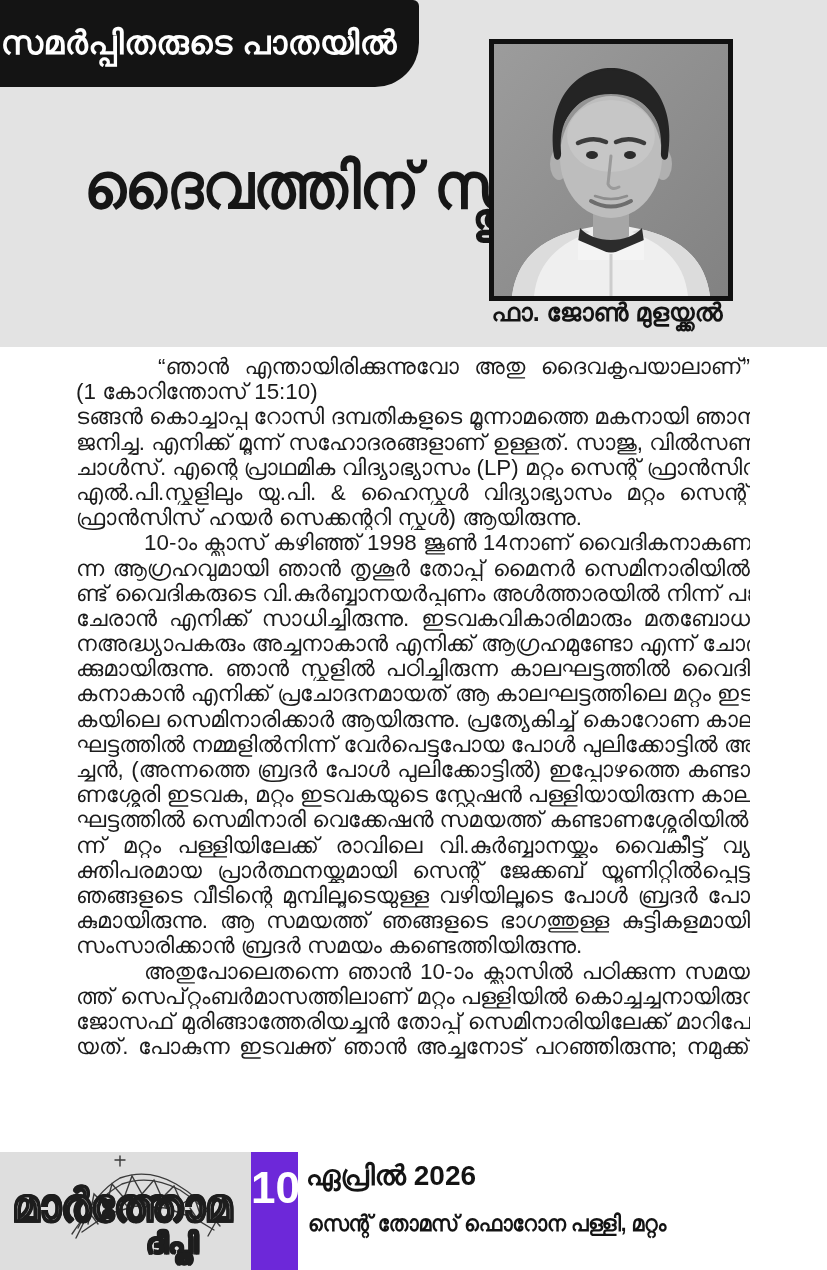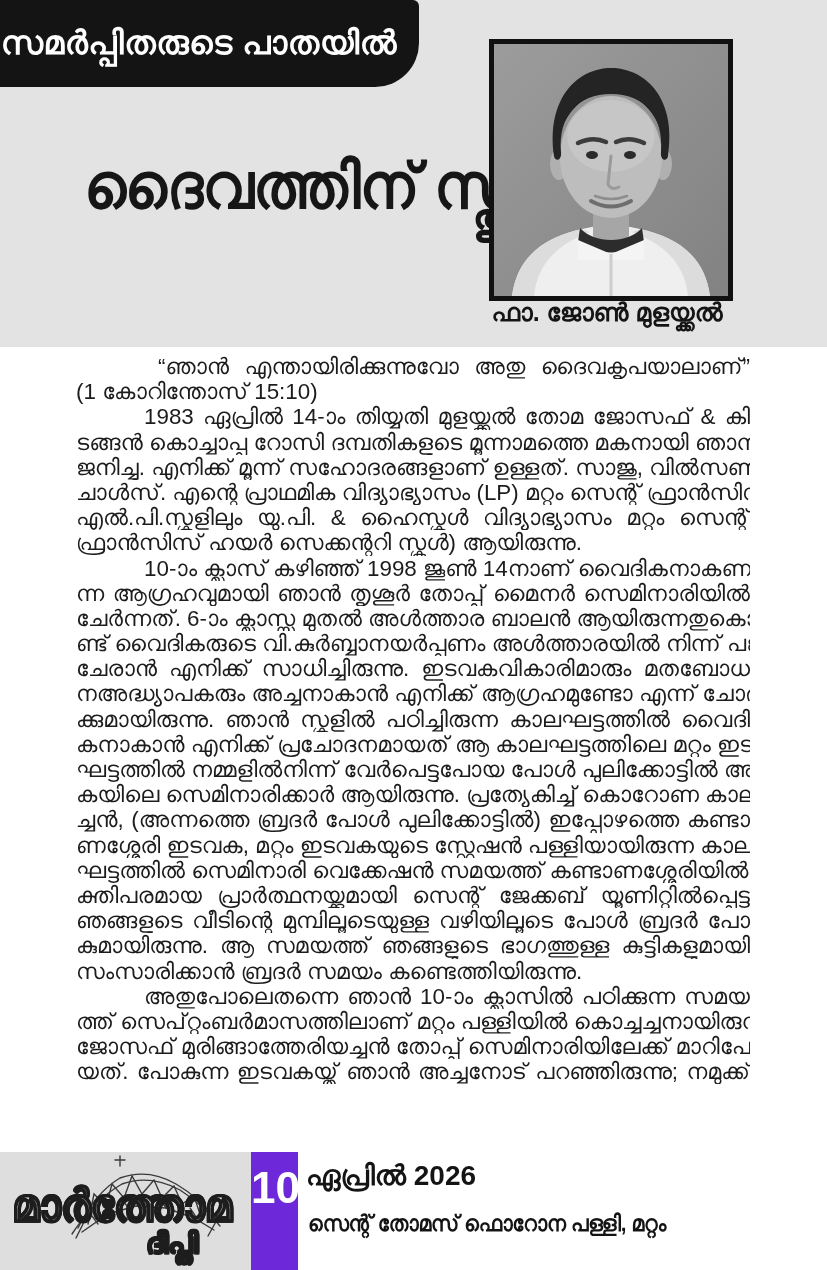"1983 ഏപ്രിൽ 14-ാം തിയ്യതി മുളയ്ക്കൽ" div.bl { html: <div>1983 ഏപ്രിൽ 14-ാം തിയ്യതി മുളയ്ക്കൽ തോമ ജോസഫ് &amp; കി</div> -> none }
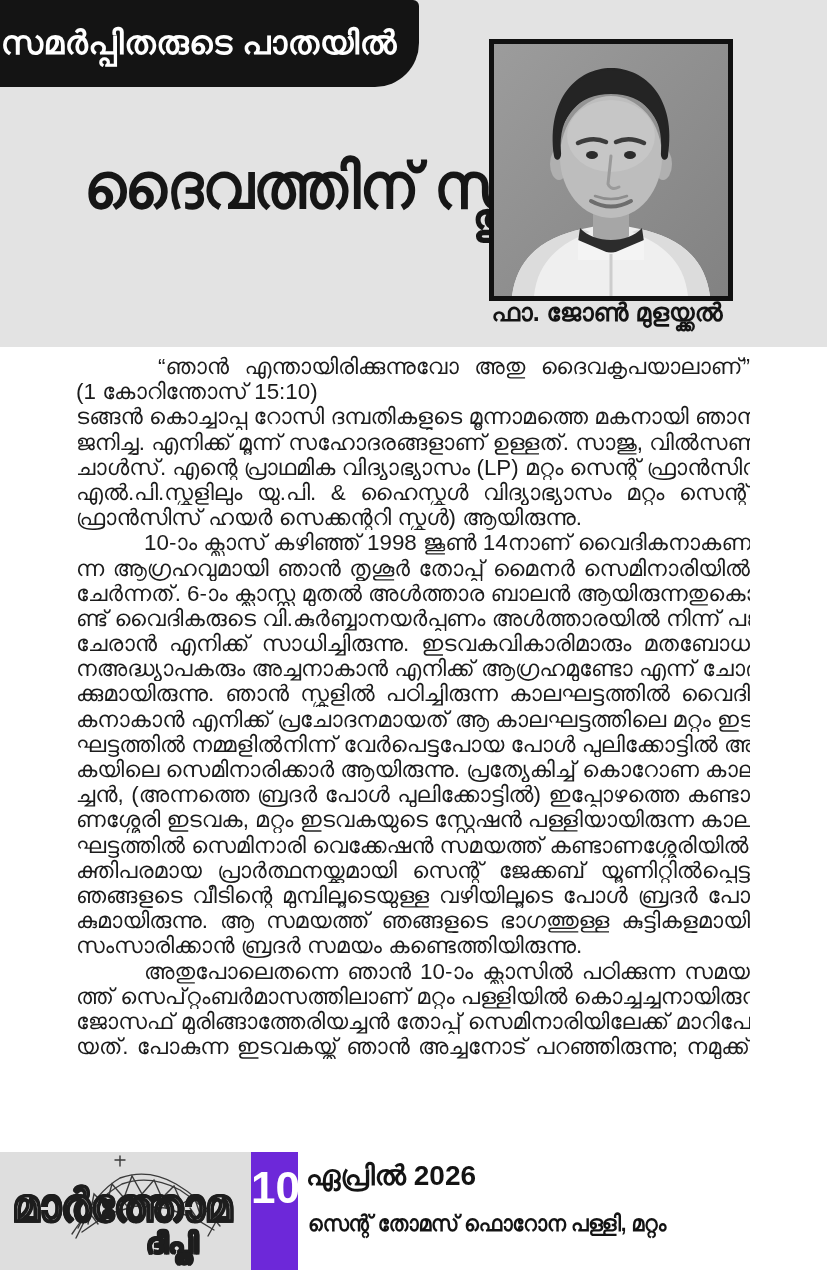"ചേർന്നത്. 6-ാം ക്ലാസ്സു മുതൽ അൾത്താര" div.bl { html: <div>ചേർന്നത്. 6-ാം ക്ലാസ്സു മുതൽ അൾത്താര ബാലൻ ആയിരുന്നതുകൊ</div> -> none }
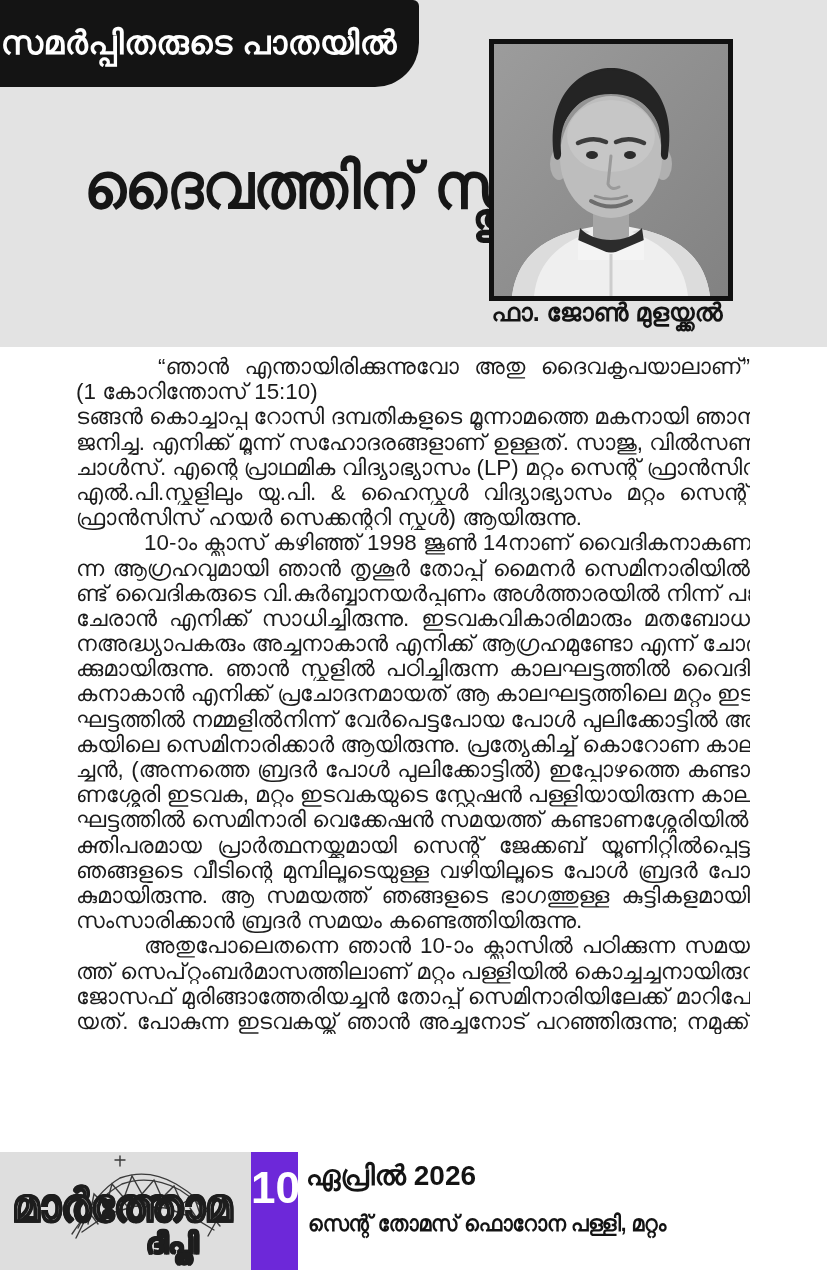"ഘട്ടത്തിൽ നമ്മളിൽനിന്ന് വേർപെട്ടുപോയ പോൾ" div.bl { order: before "കയിലെ സെമിനാരിക്കാർ ആയിരുന്നു." -> after "കയിലെ സെമിനാരിക്കാർ ആയിരുന്നു." }
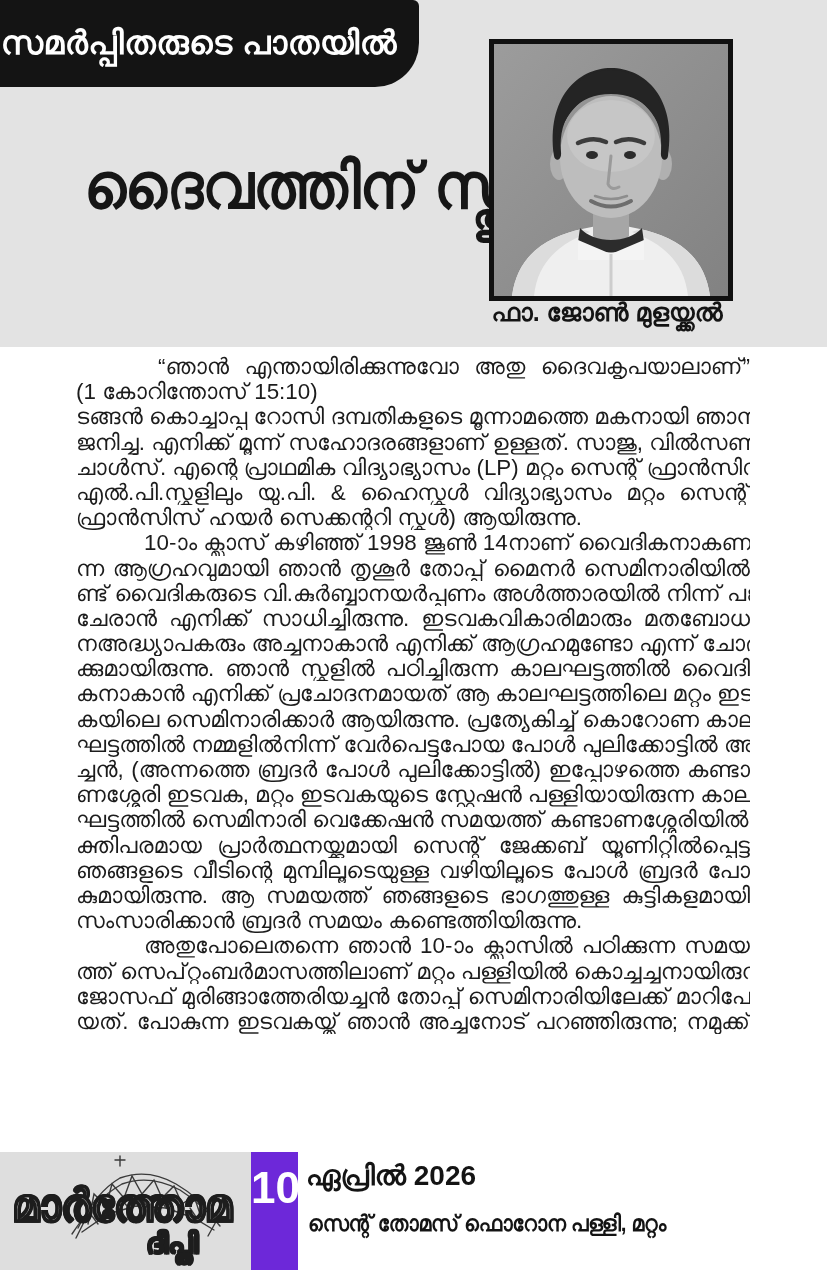"ന്ന് മറ്റം പള്ളിയിലേക്ക് രാവിലെ" div.bl { html: none -> <div>ന്ന് മറ്റം പള്ളിയിലേക്ക് രാവിലെ വി.കുർബ്ബാനയ്ക്കും വൈകീട്ട് വ്യ</div> }
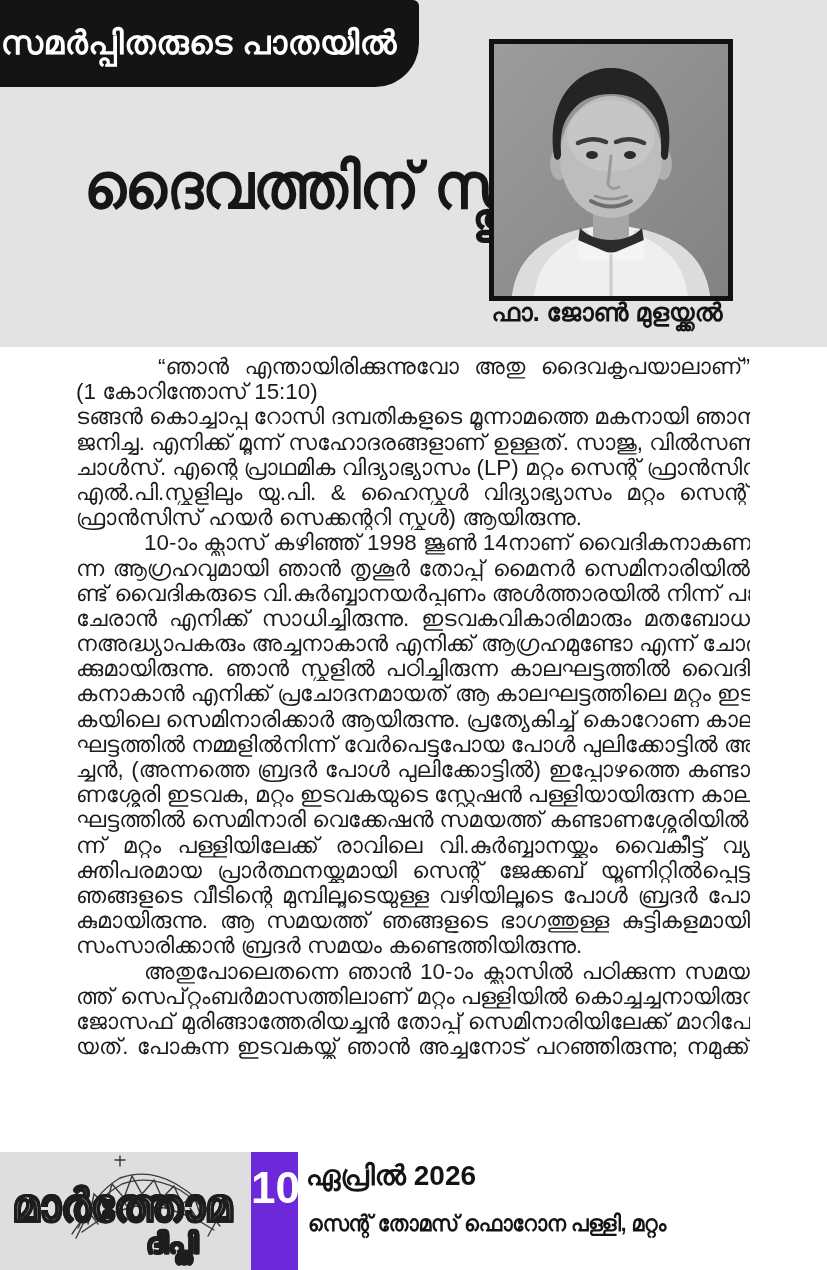"യത്. പോകുന്ന ഇടവകയ്ത് ഞാൻ അച്ചനോട്" div.bl { text: ഇടവകയ്ത് -> ഇടവക്ത് }
